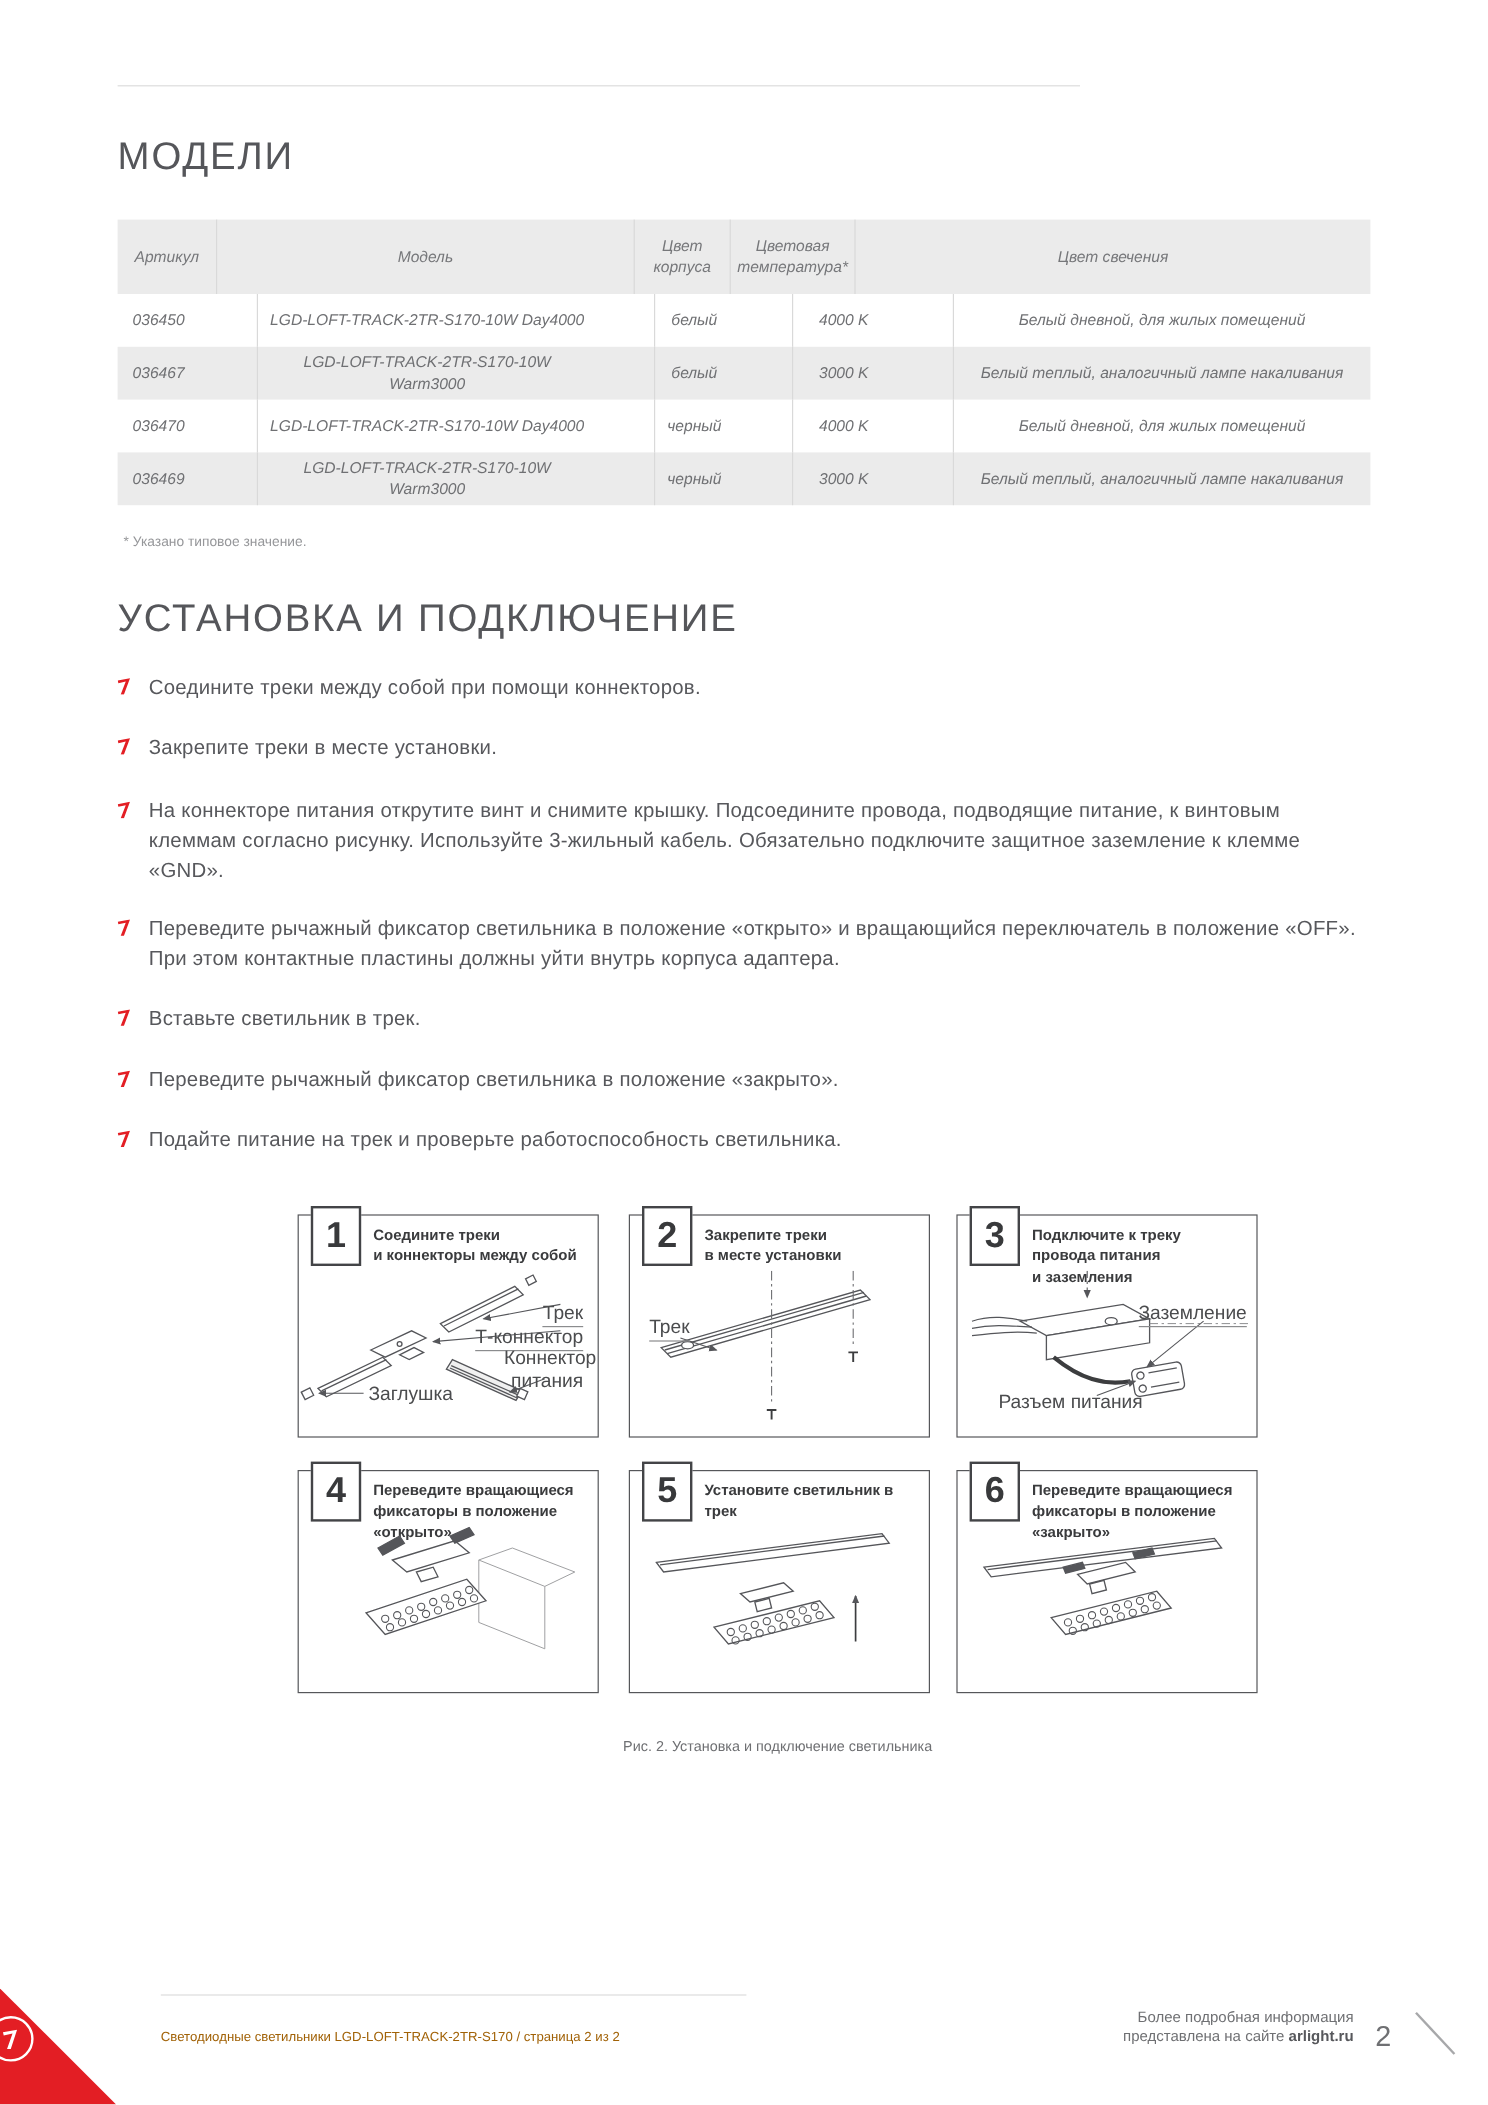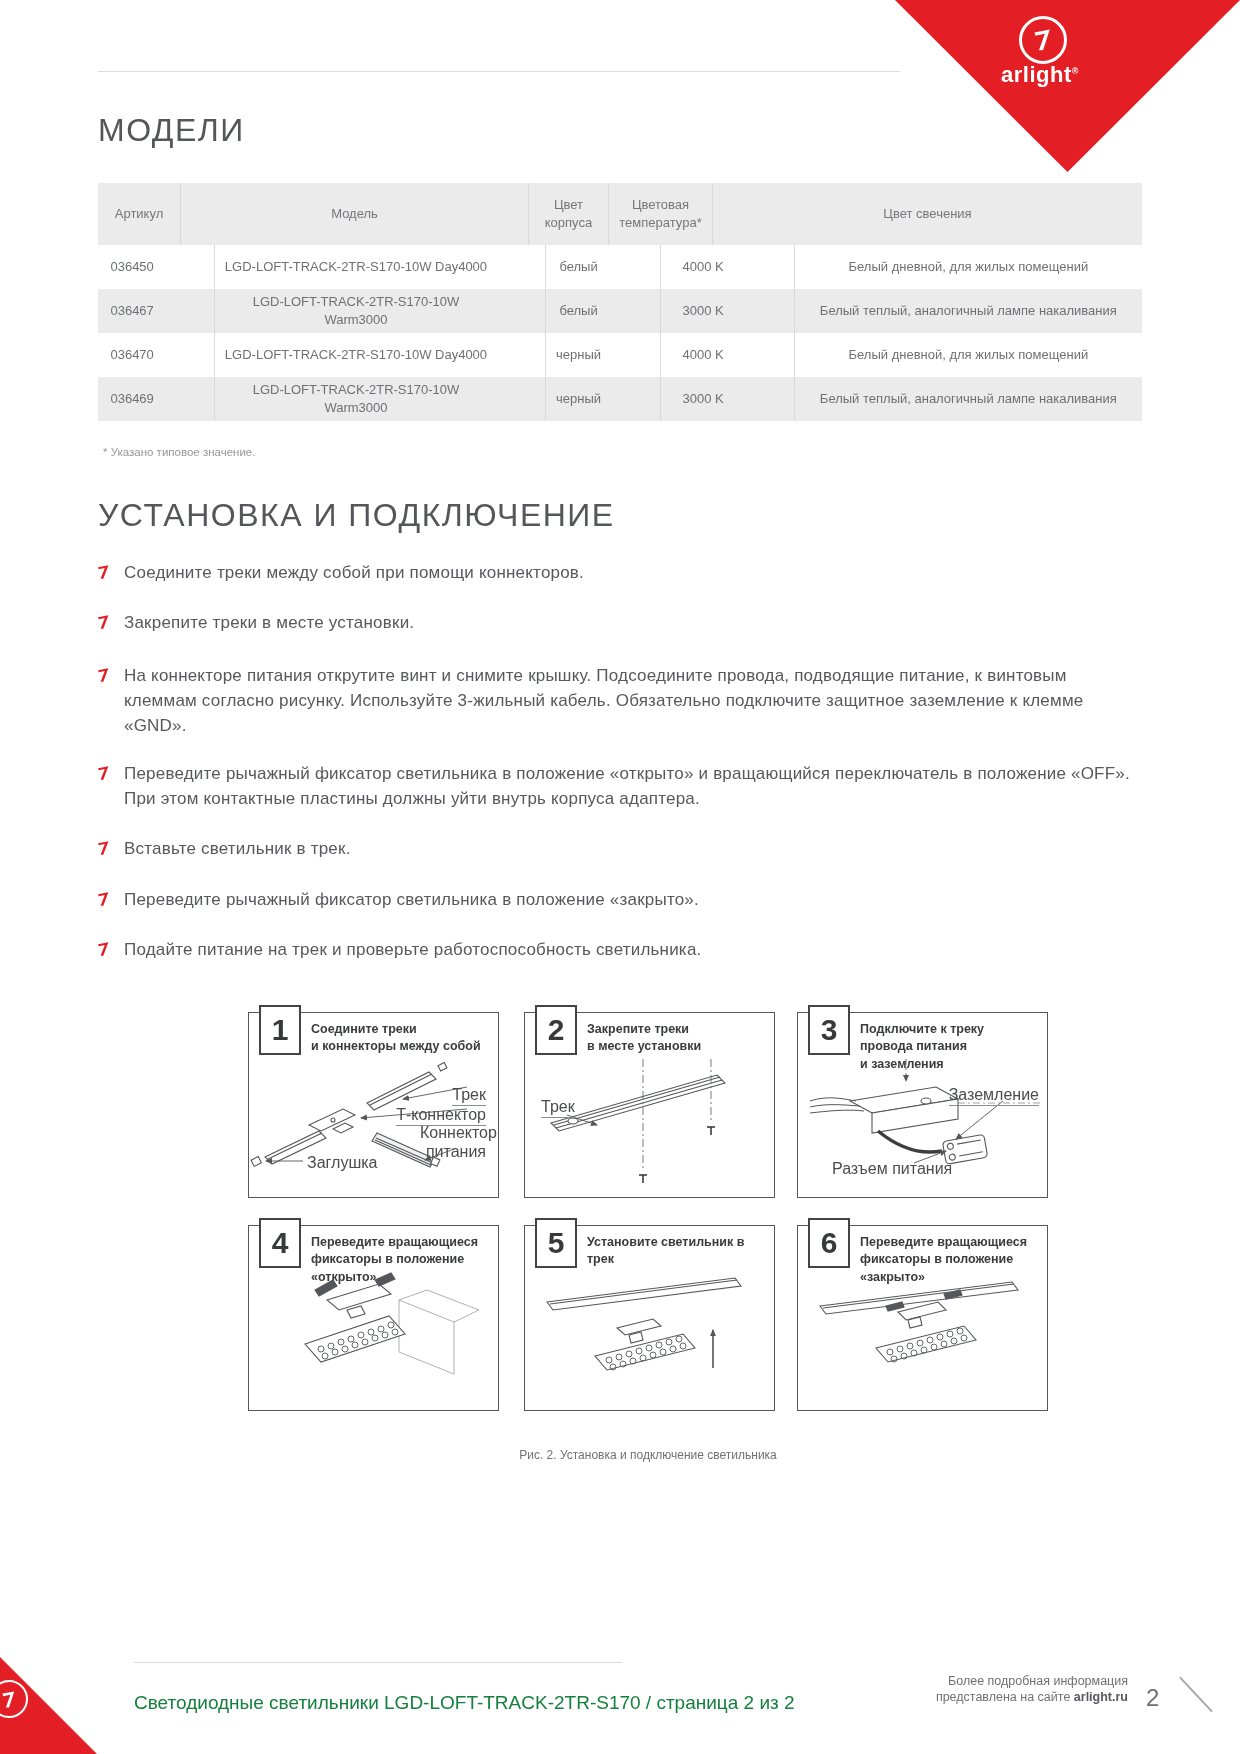"arlight®" div.ribbon { html: <div> <div> <svg> <path></path> </svg> </div> <div><span>arlight</span><sup>®</sup></div> </div> -> none }
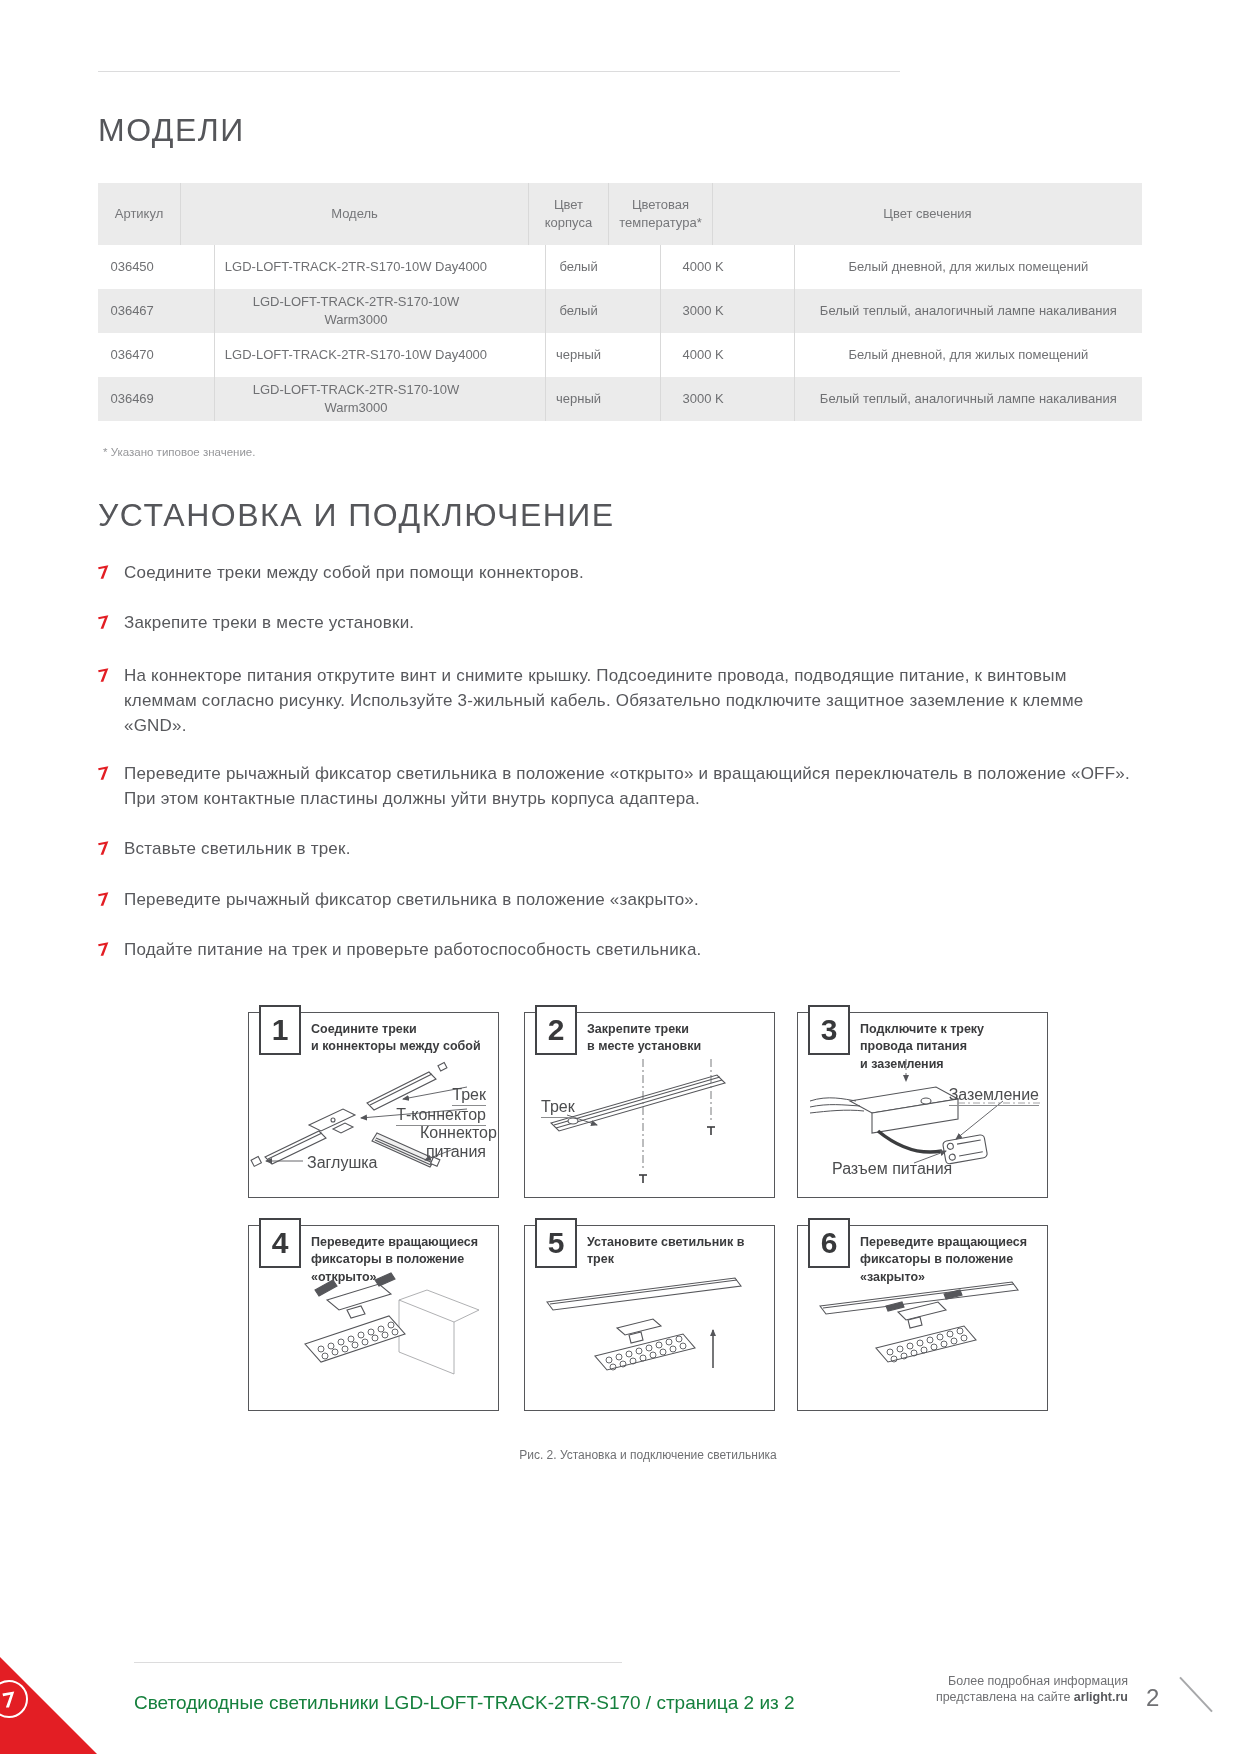"Артикул" .trow { font-style: none -> italic }
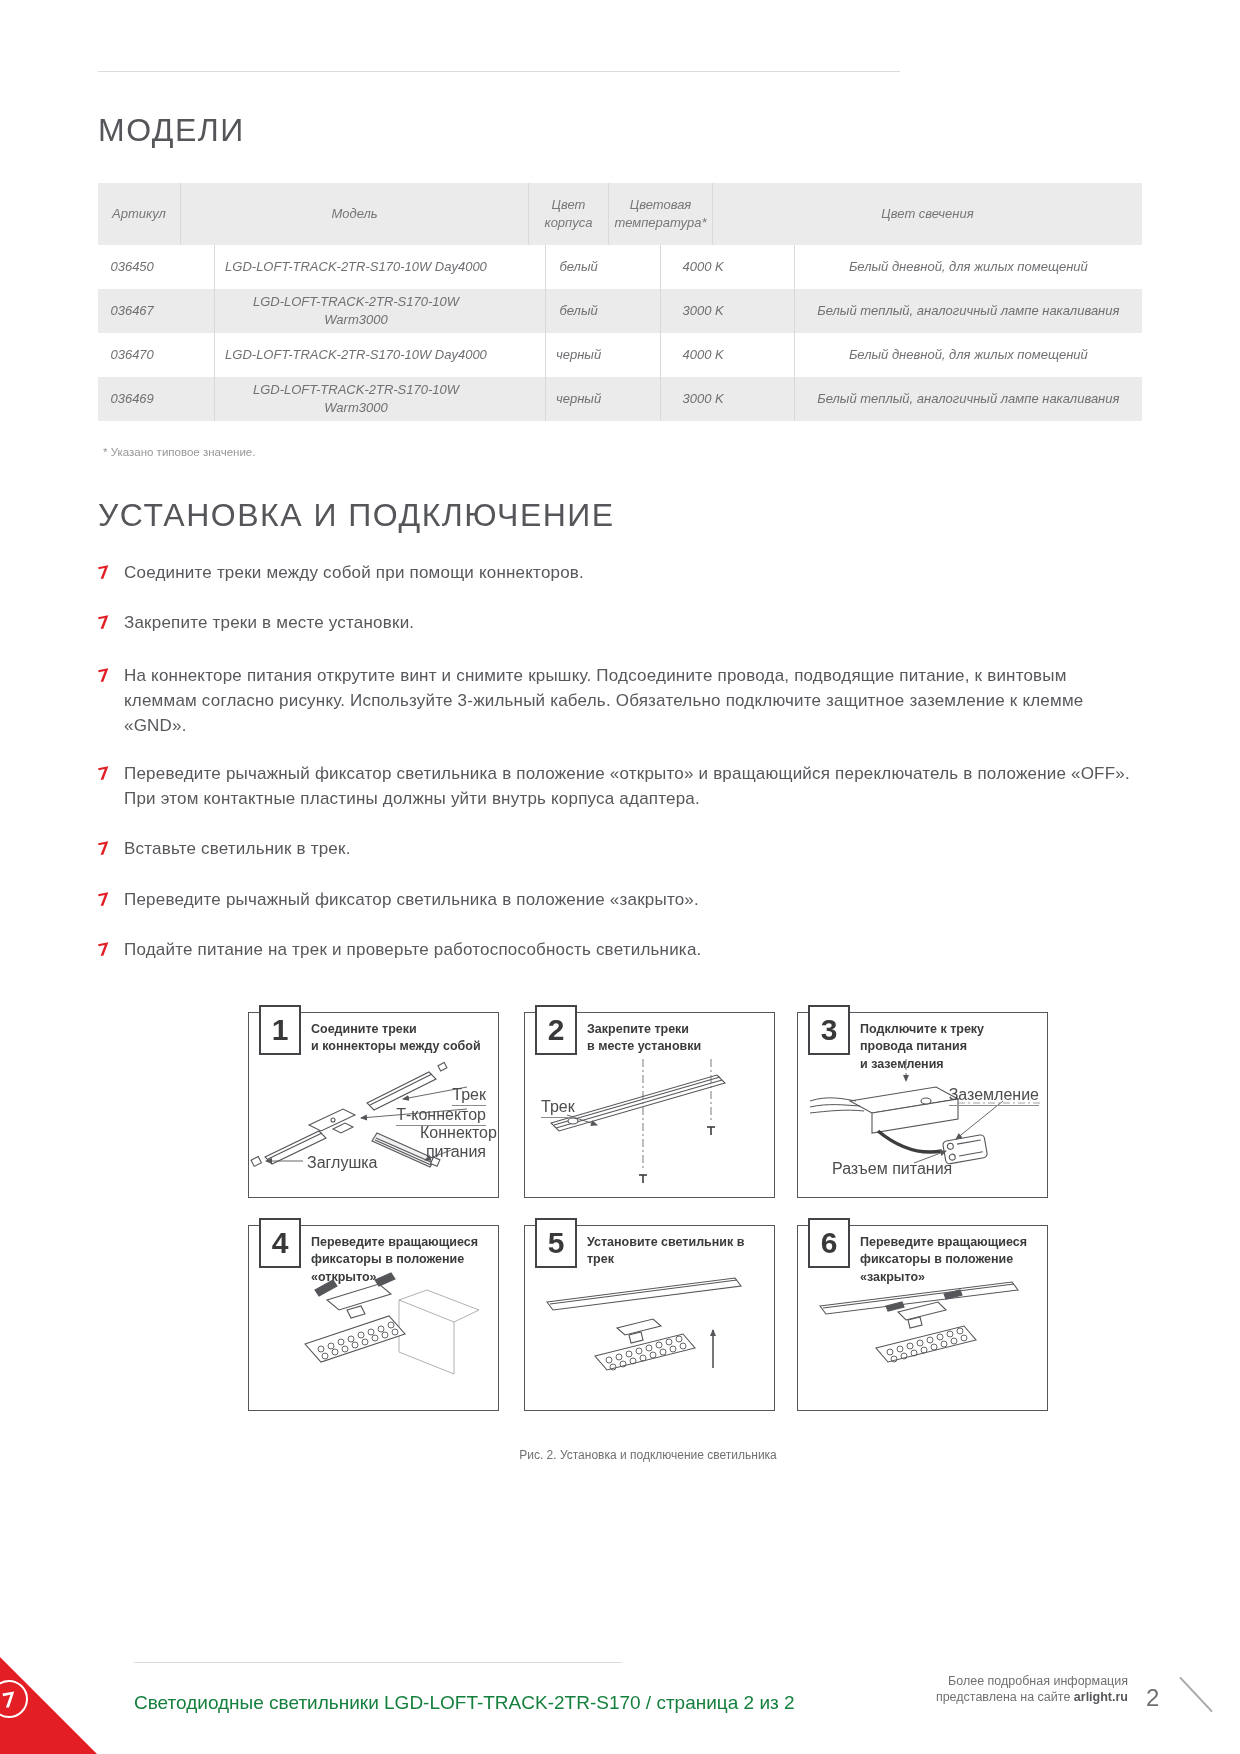"Светодиодные светильники" .f-left { color: #15803d -> #a16207; font-size: 19px -> 11px }
